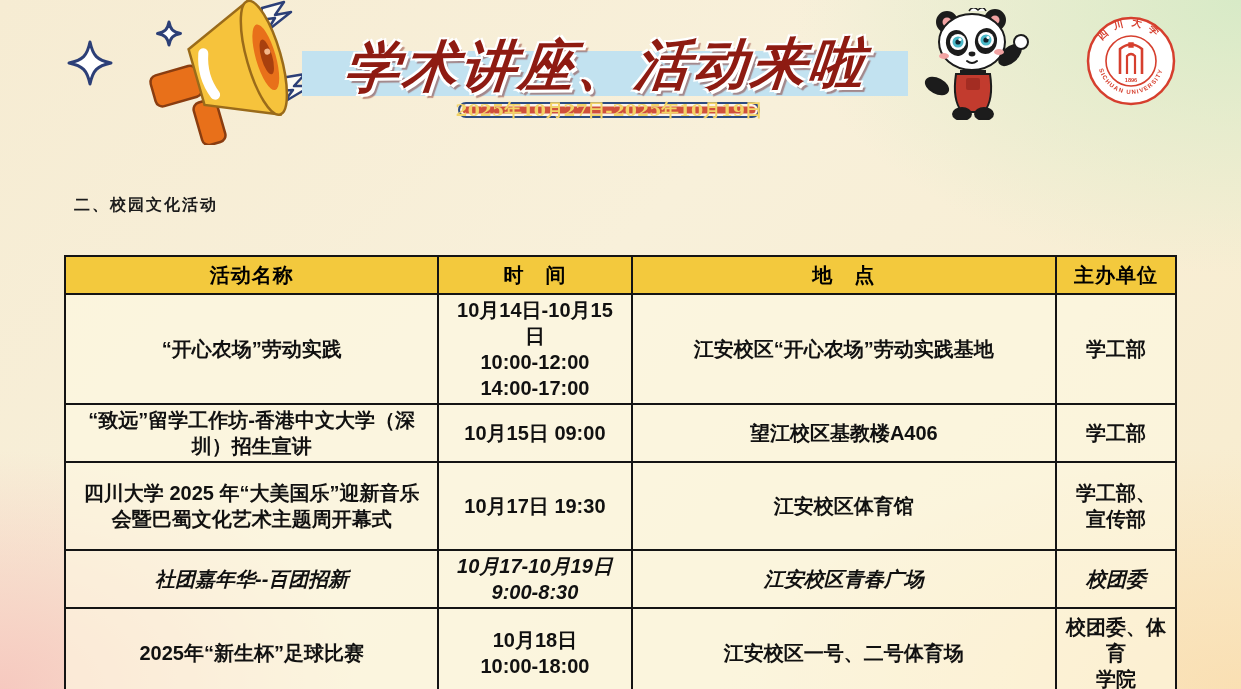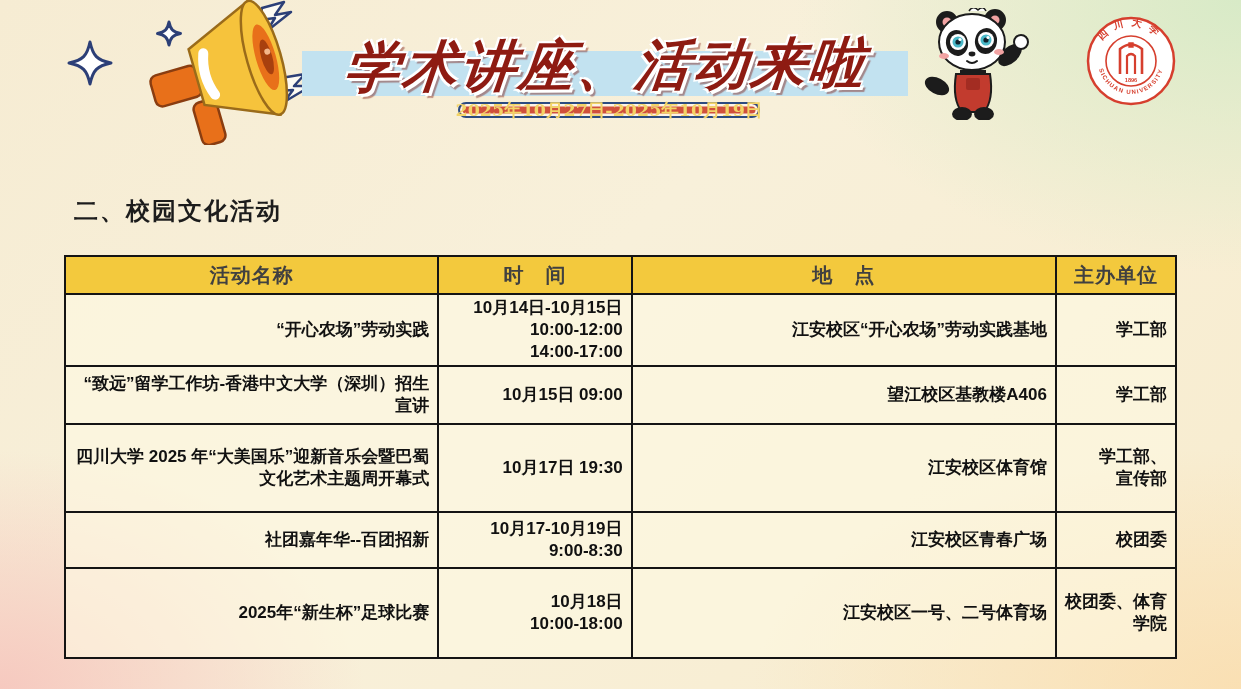"二、校园文化活动" .section-title { font-size: 24px -> 16px }
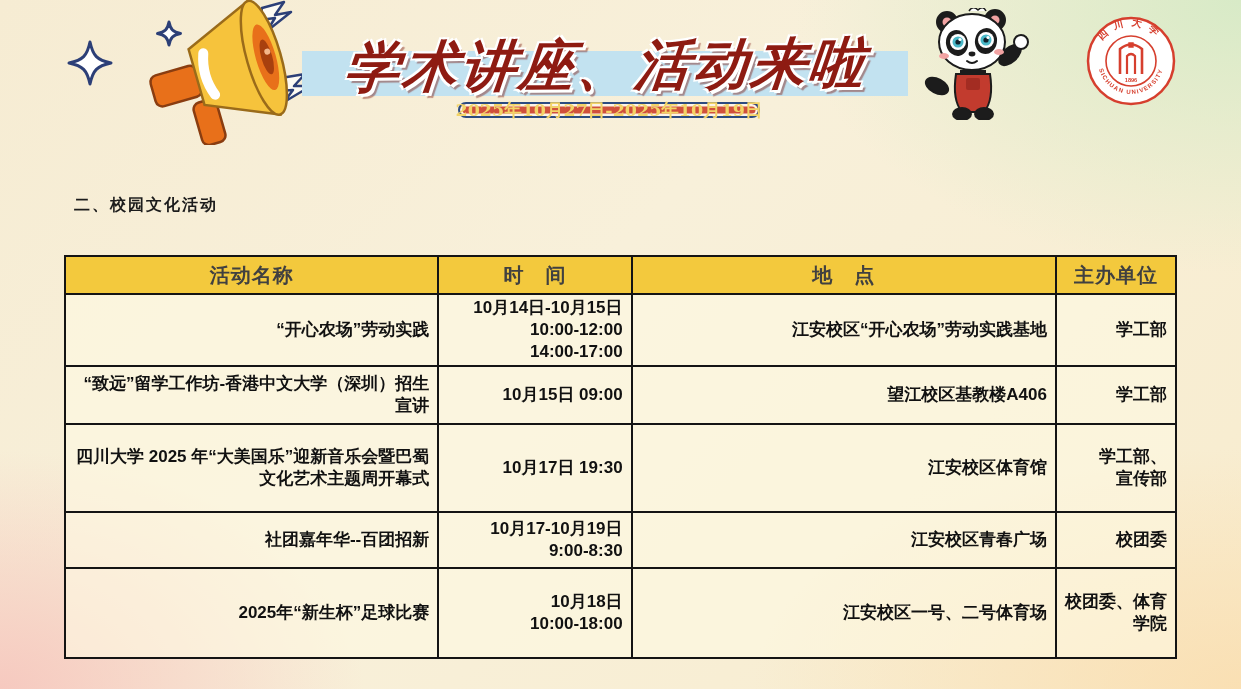"活动名称" .schedule th { color: #404040 -> #000000 }
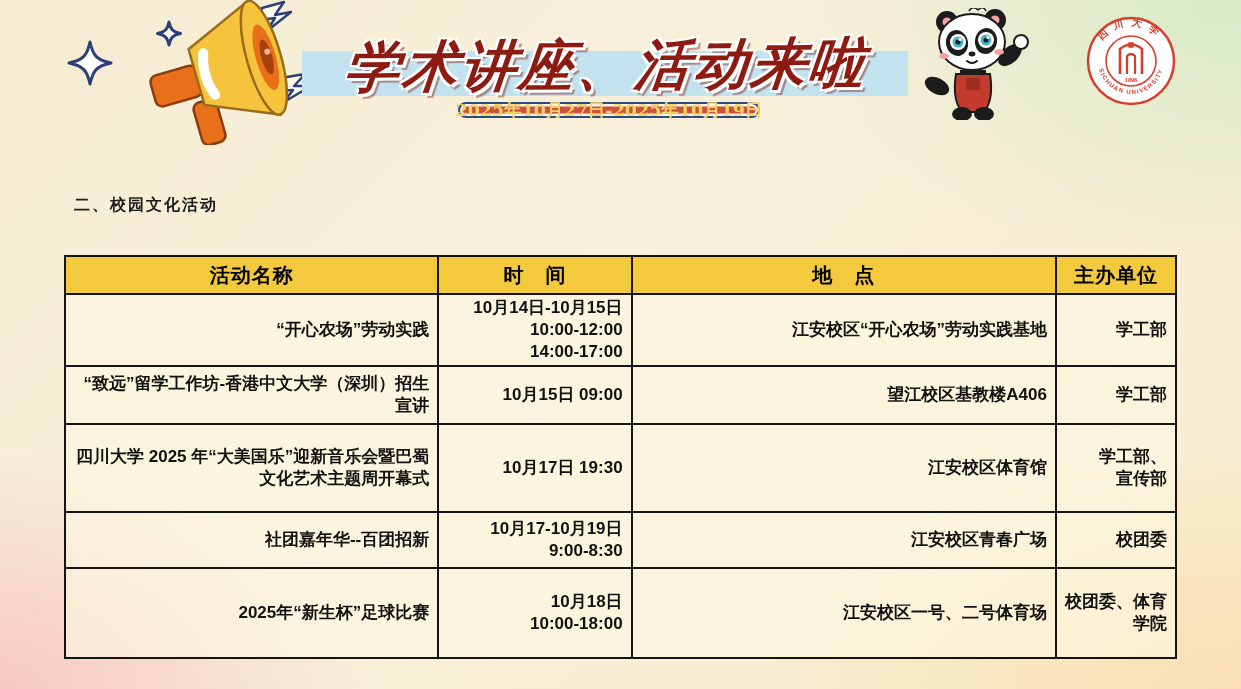"10月14日-10月15日" .schedule td { font-size: 17px -> 20px; text-align: right -> none }
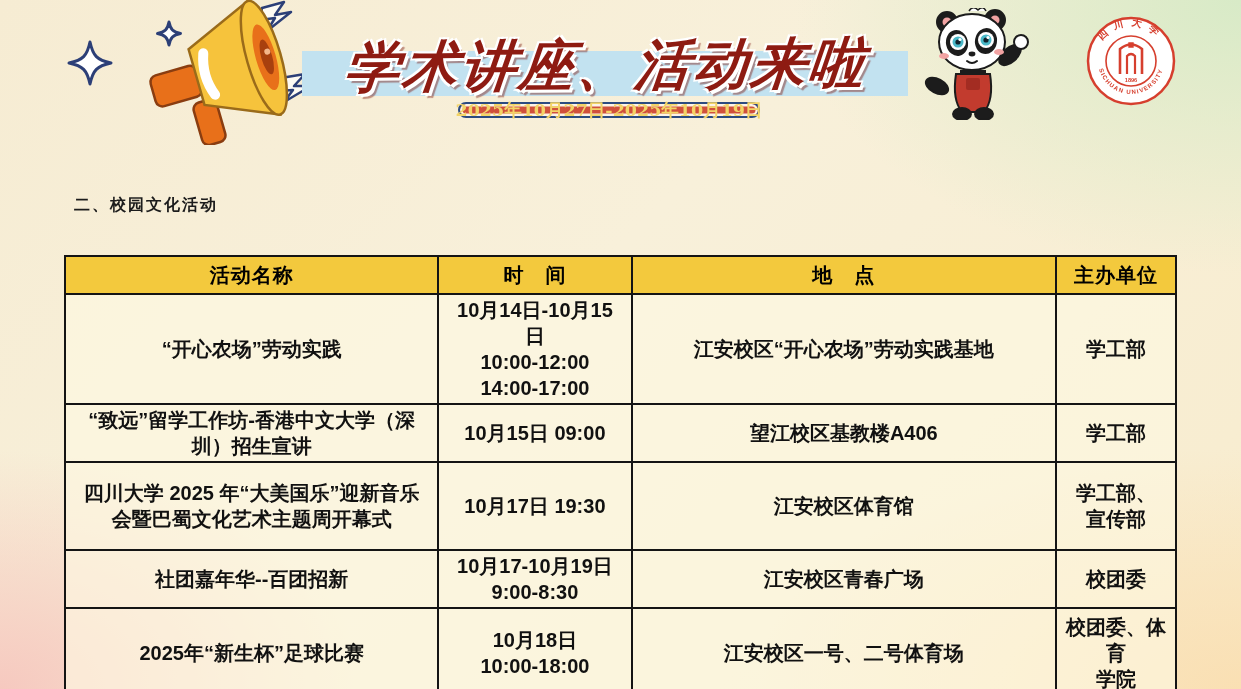"社团嘉年华--百团招新" .schedule tr.r4 { font-style: none -> italic }
